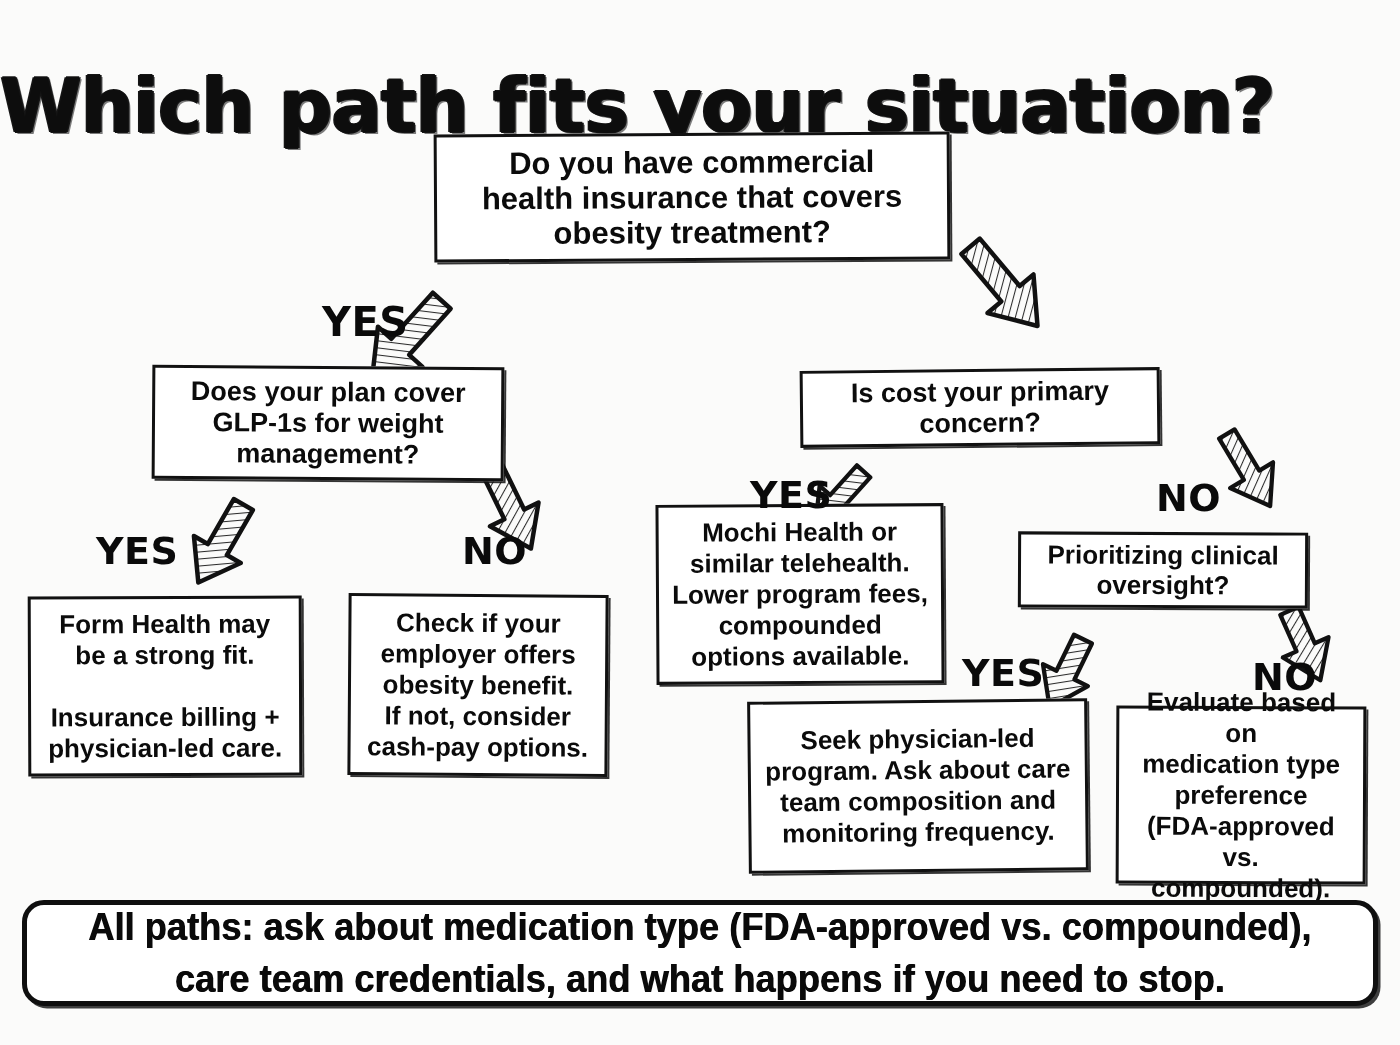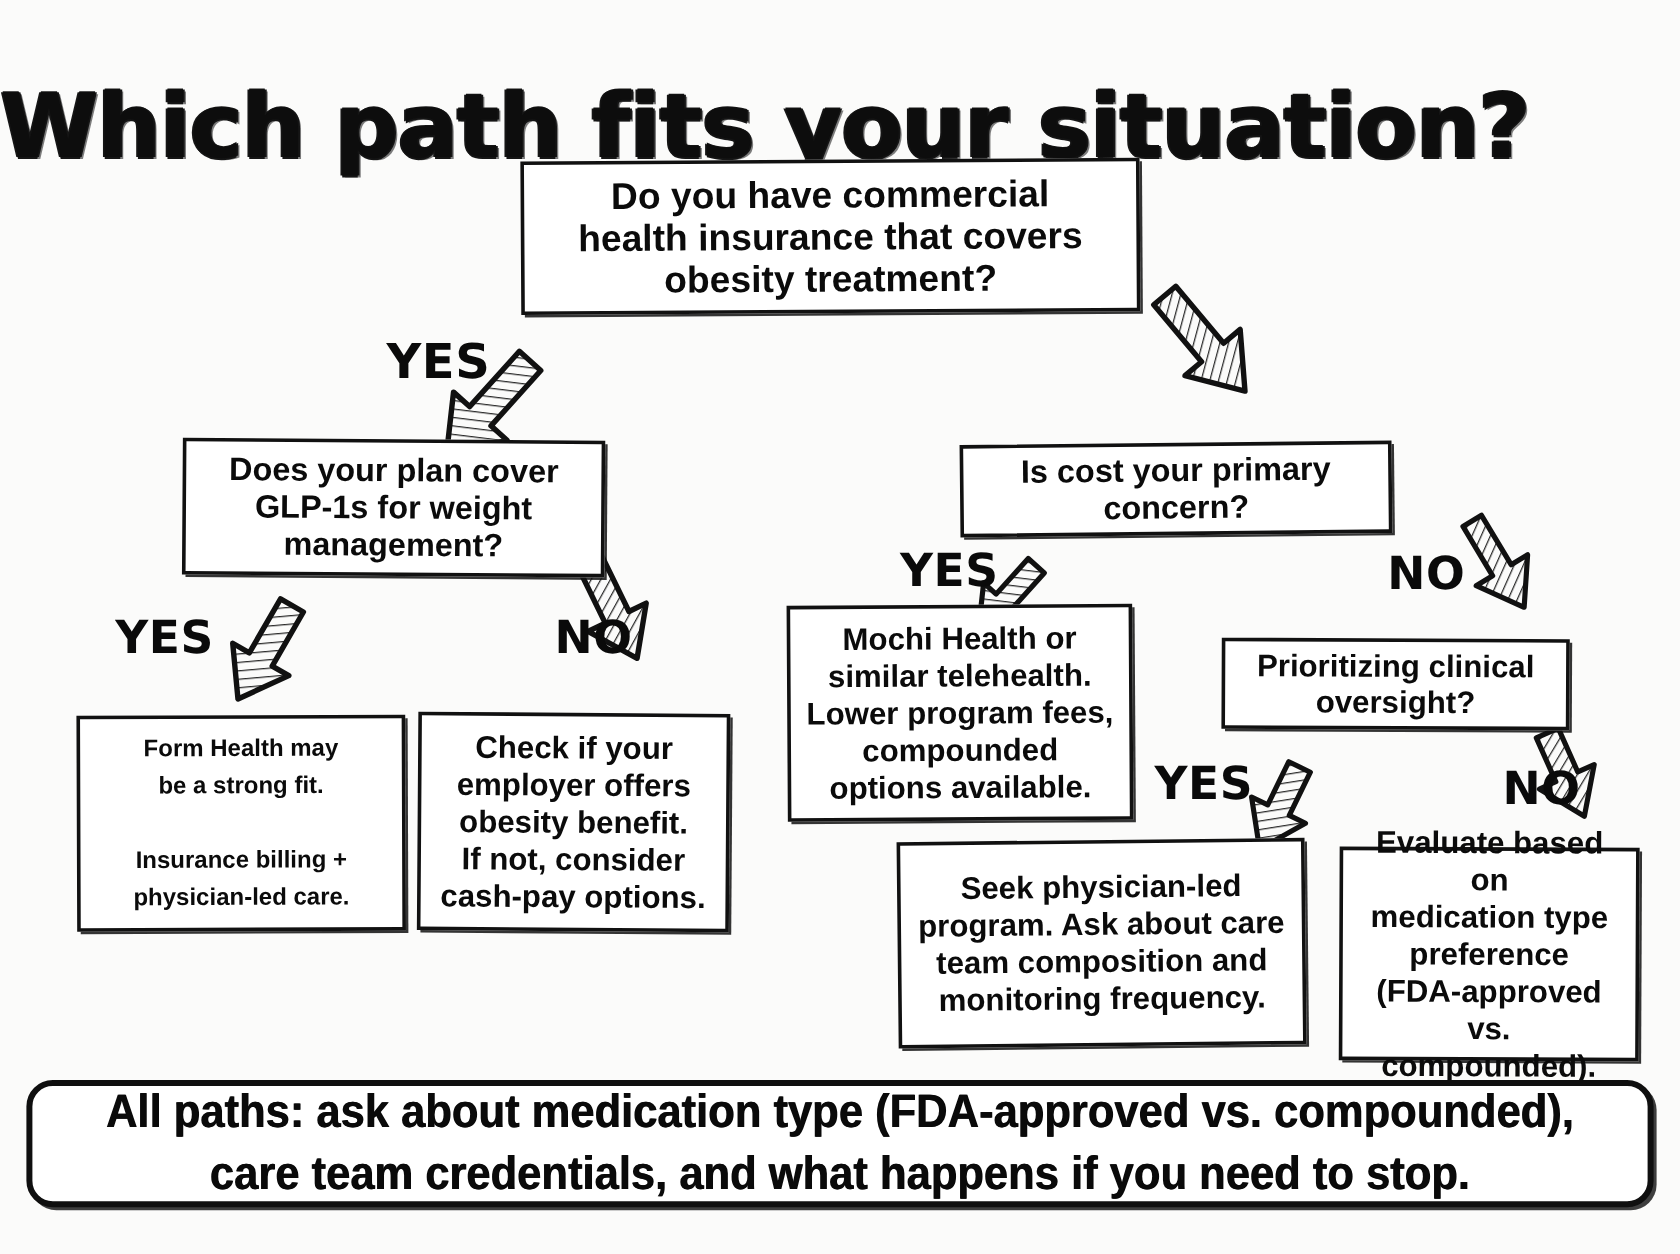"YES" .edge-label { margin-top: none -> 20px }
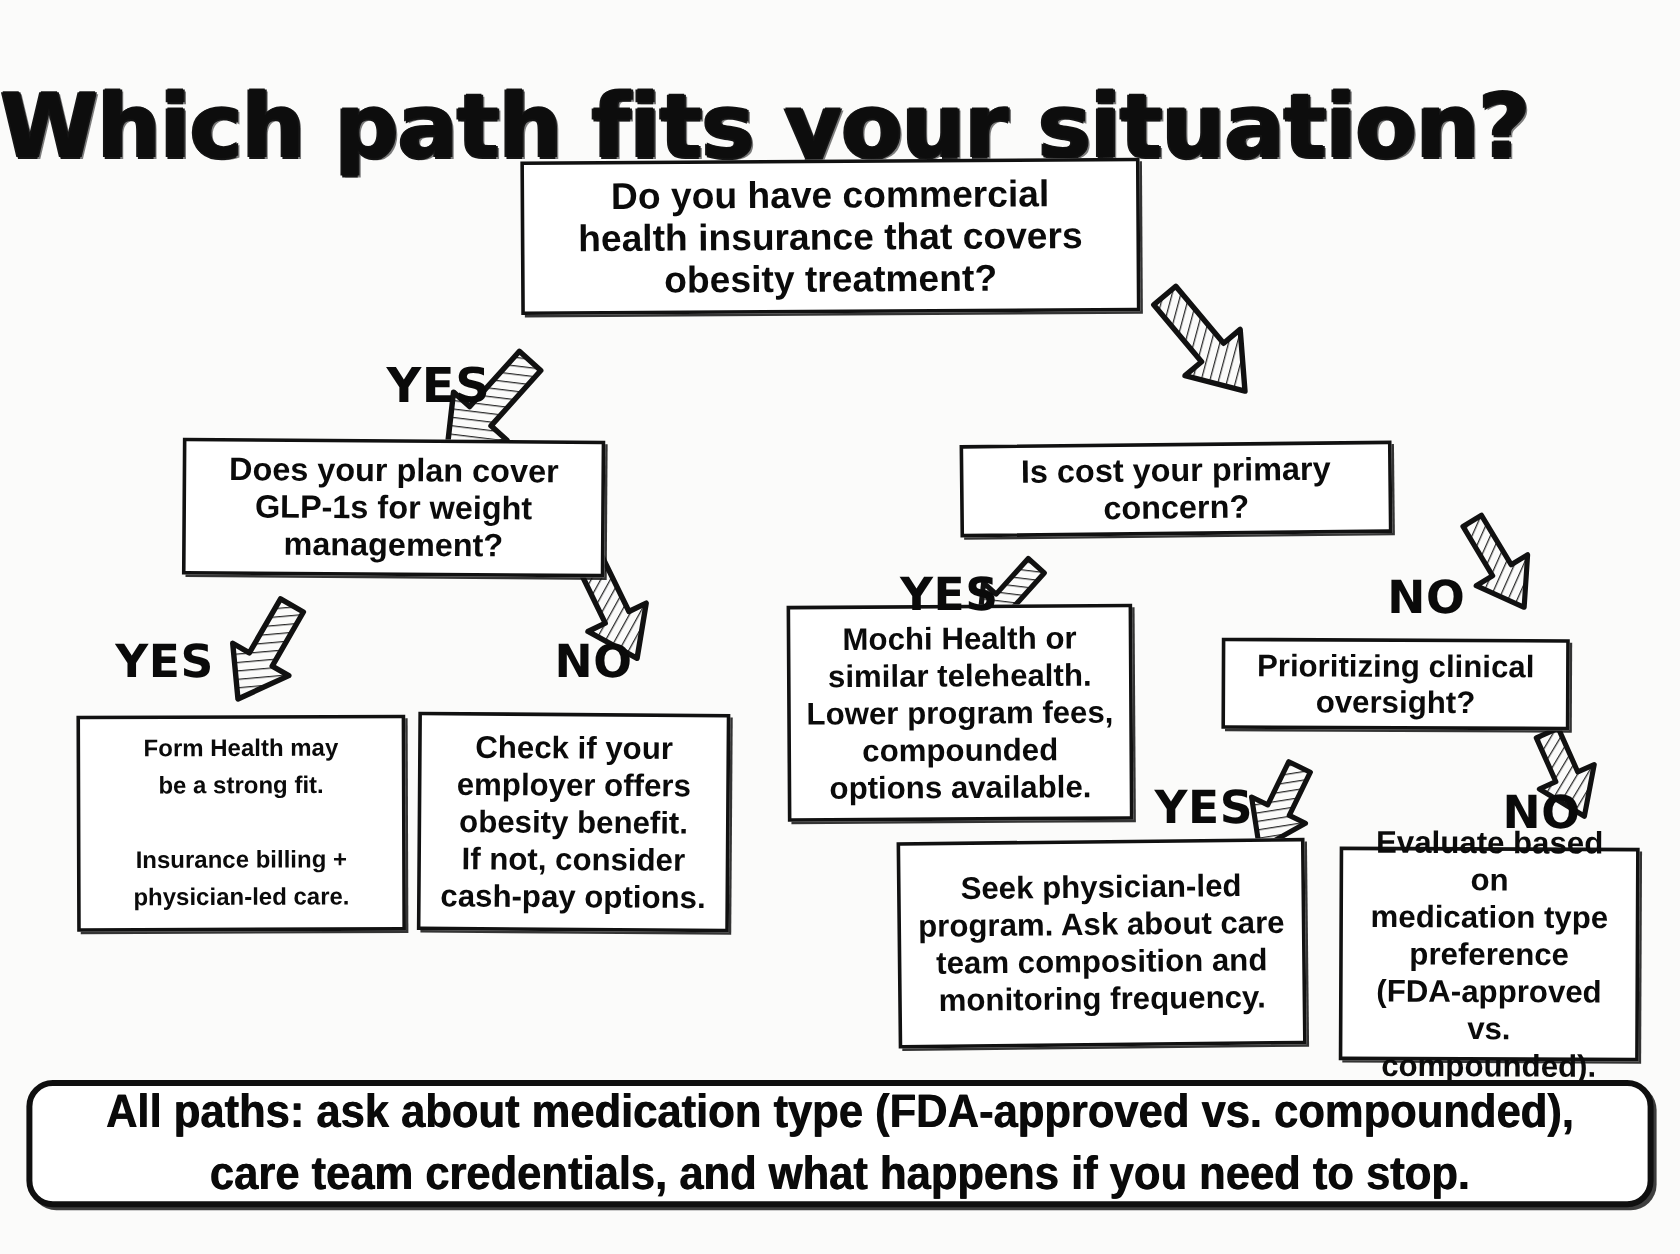"Form Health may" div.box { font-size: 20px -> 26px; margin-left: 36px -> none }
